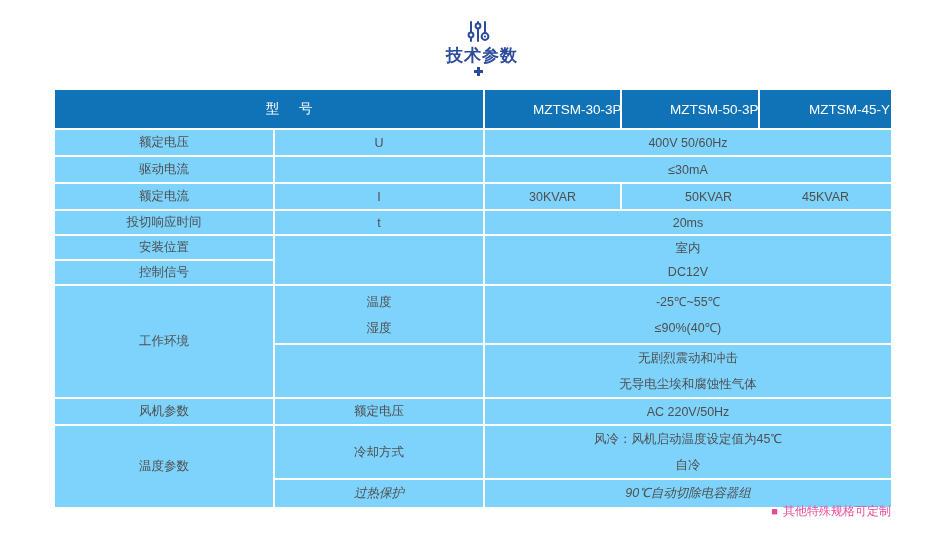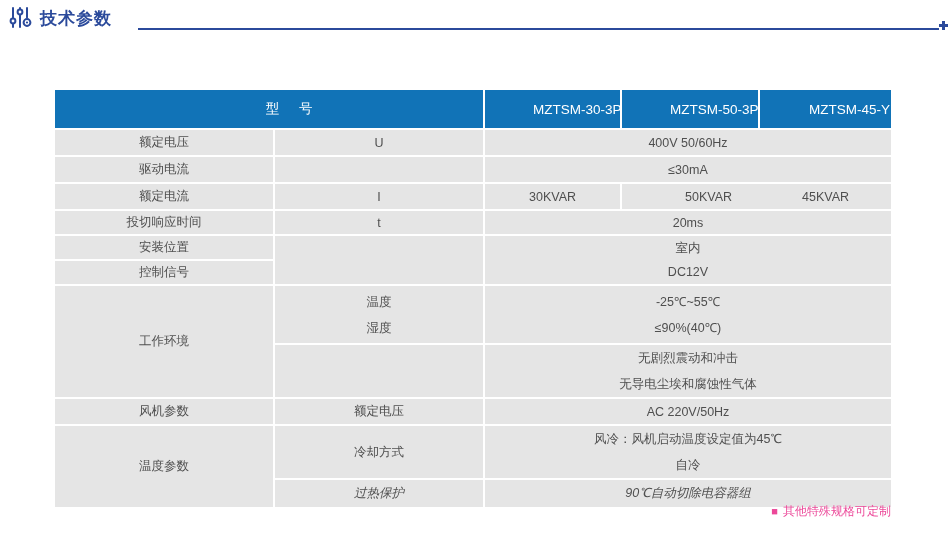"技术参数" .title-bar { align-items: flex-end -> center; flex-direction: none -> column; top: 6px -> 20px }
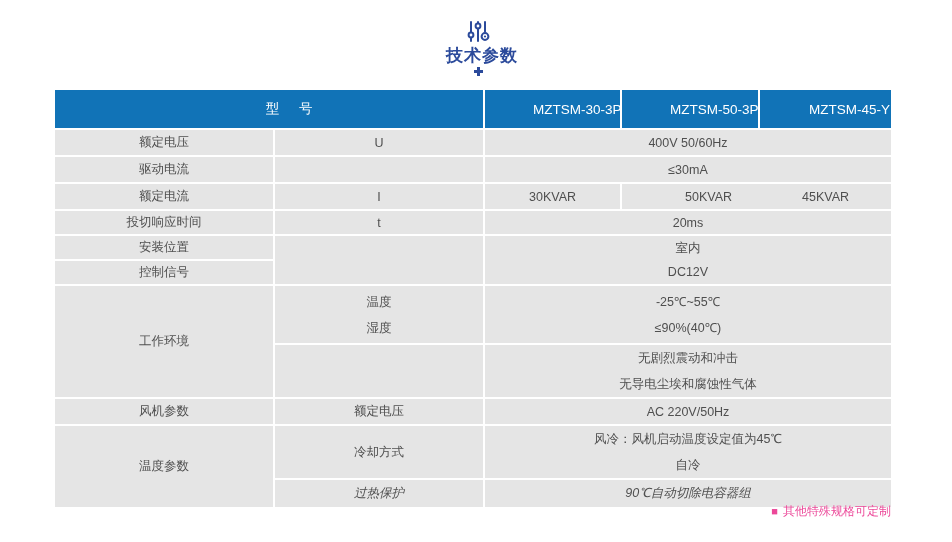"额定电压" table.spec td, table.spec th { background: #e5e5e5 -> #7dd3fc }
